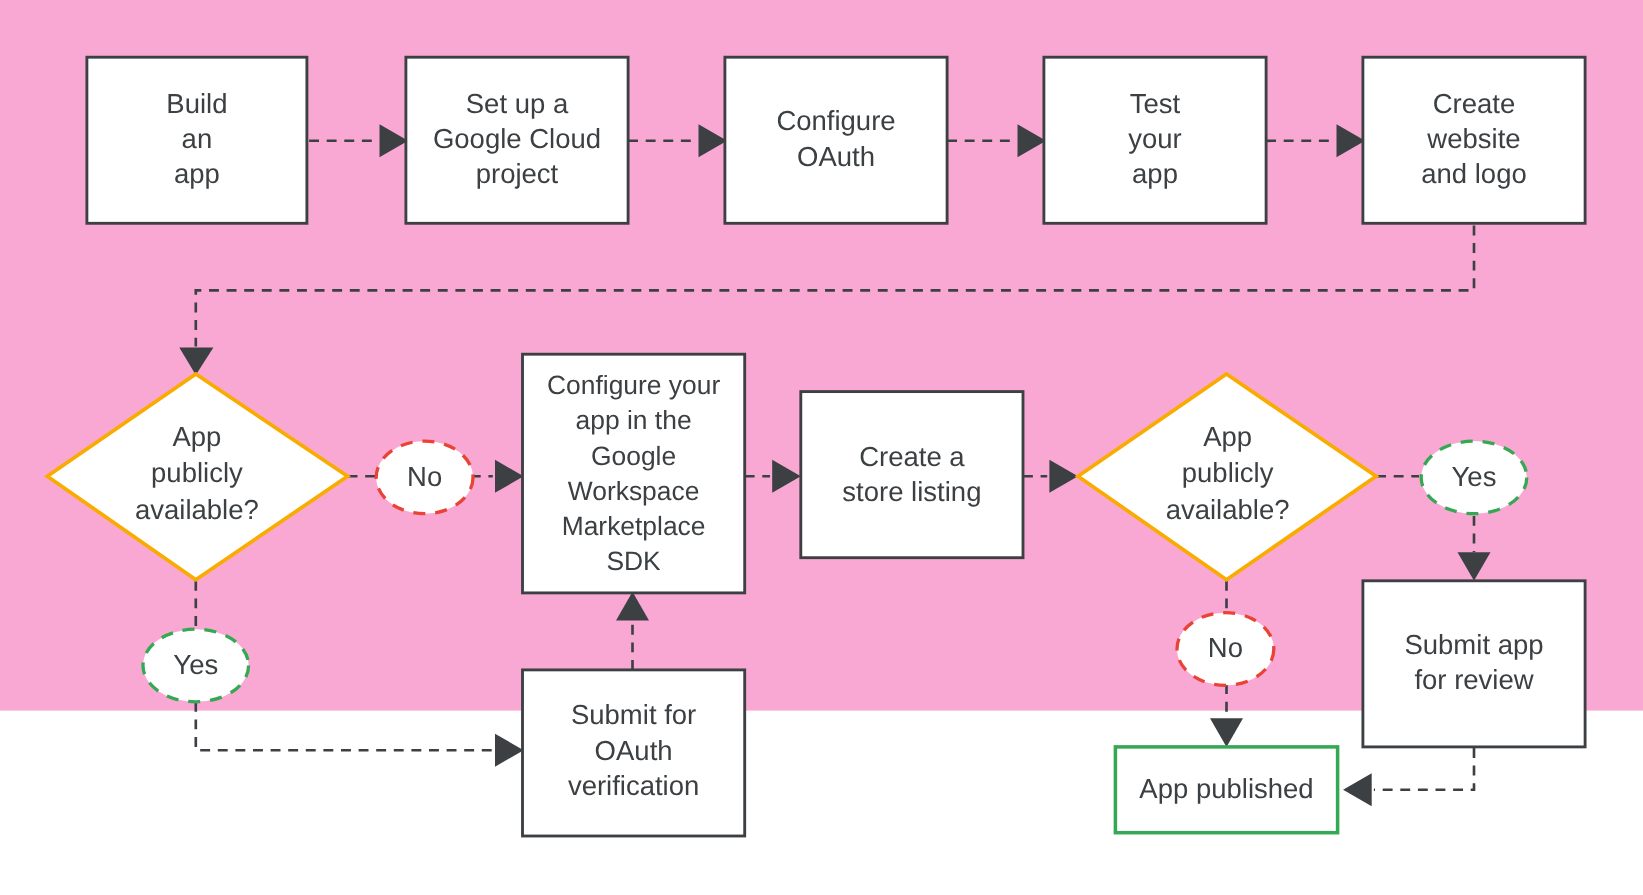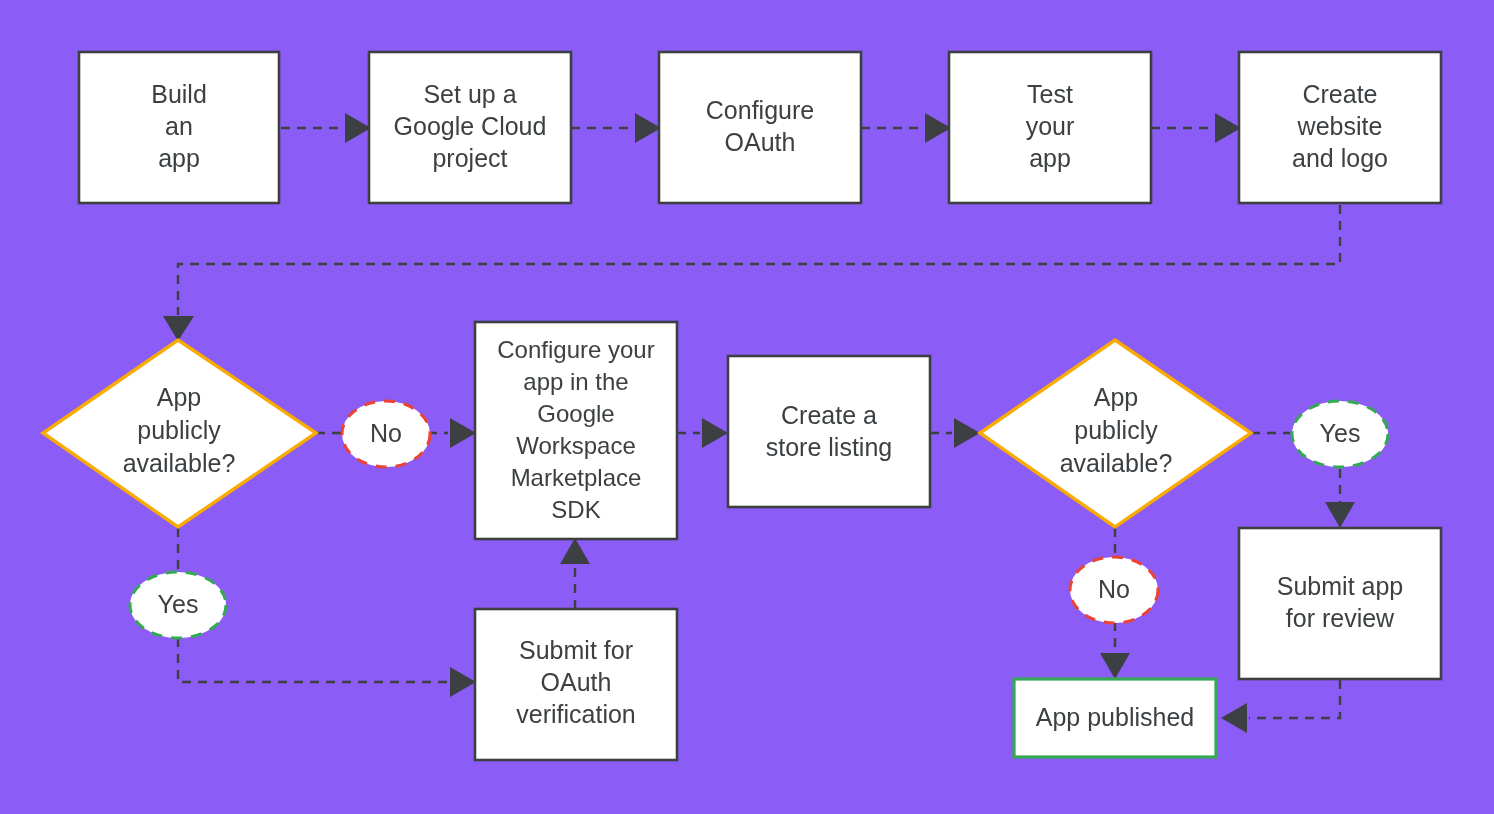"Build" #flowchart-root { background: #8b5cf6 -> #f9a8d4; height: 814px -> 646px }
